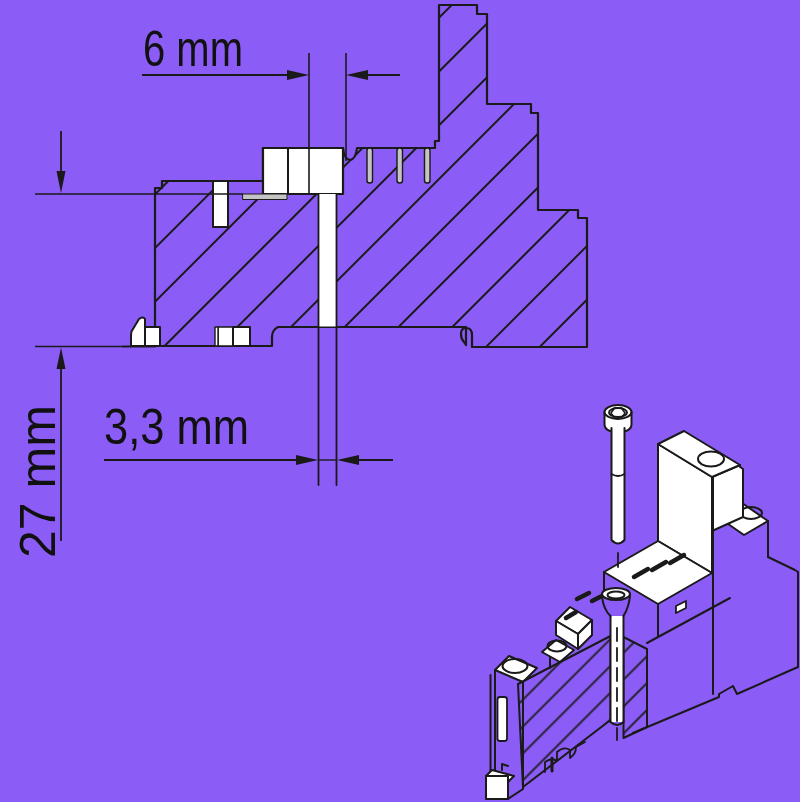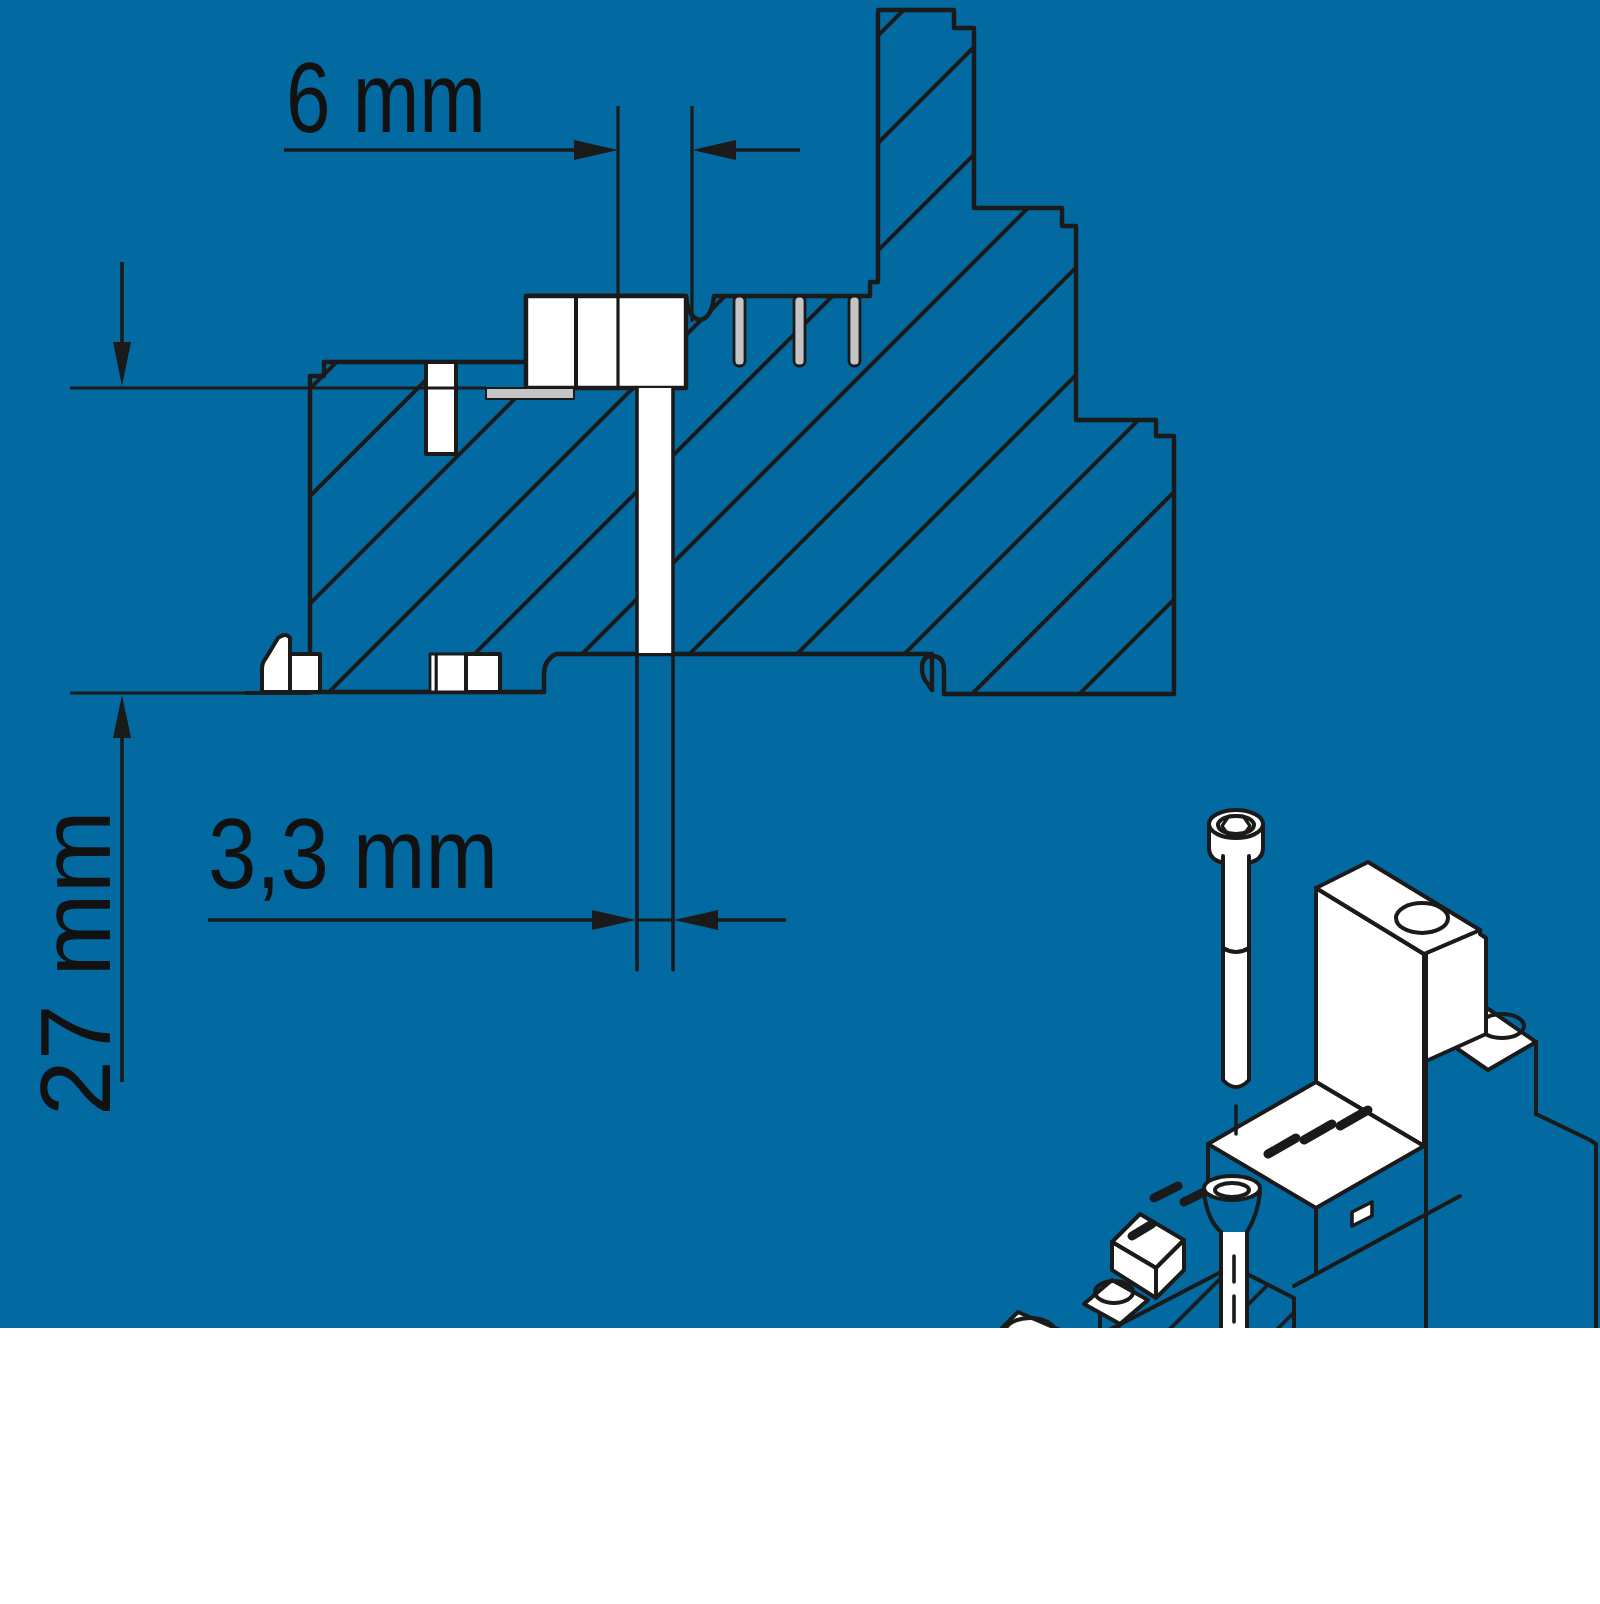"6 mm" .page { background: #0369a1 -> #8b5cf6; height: 664px -> 802px }
